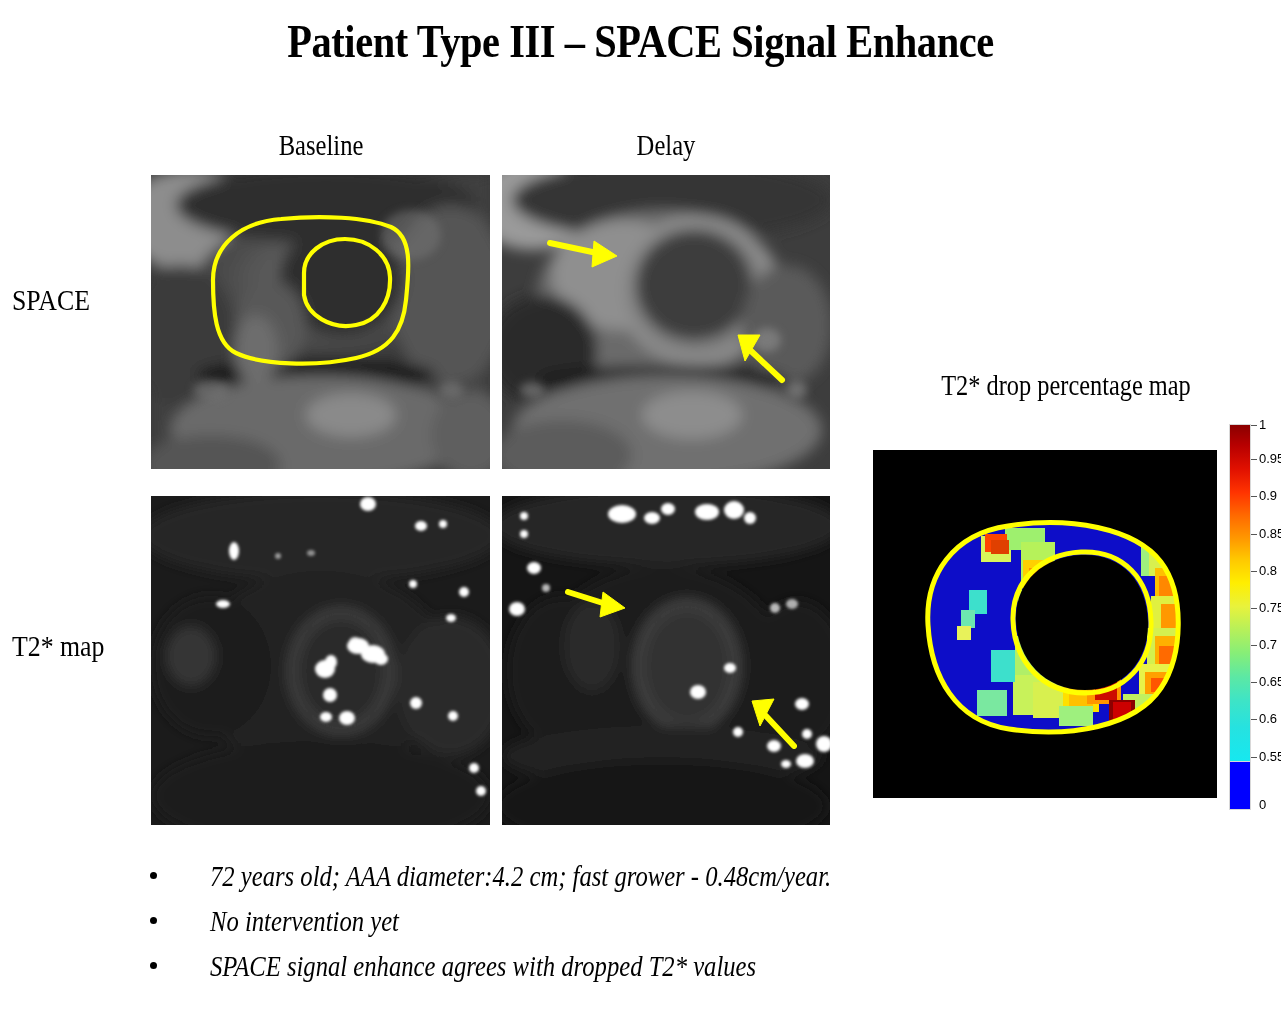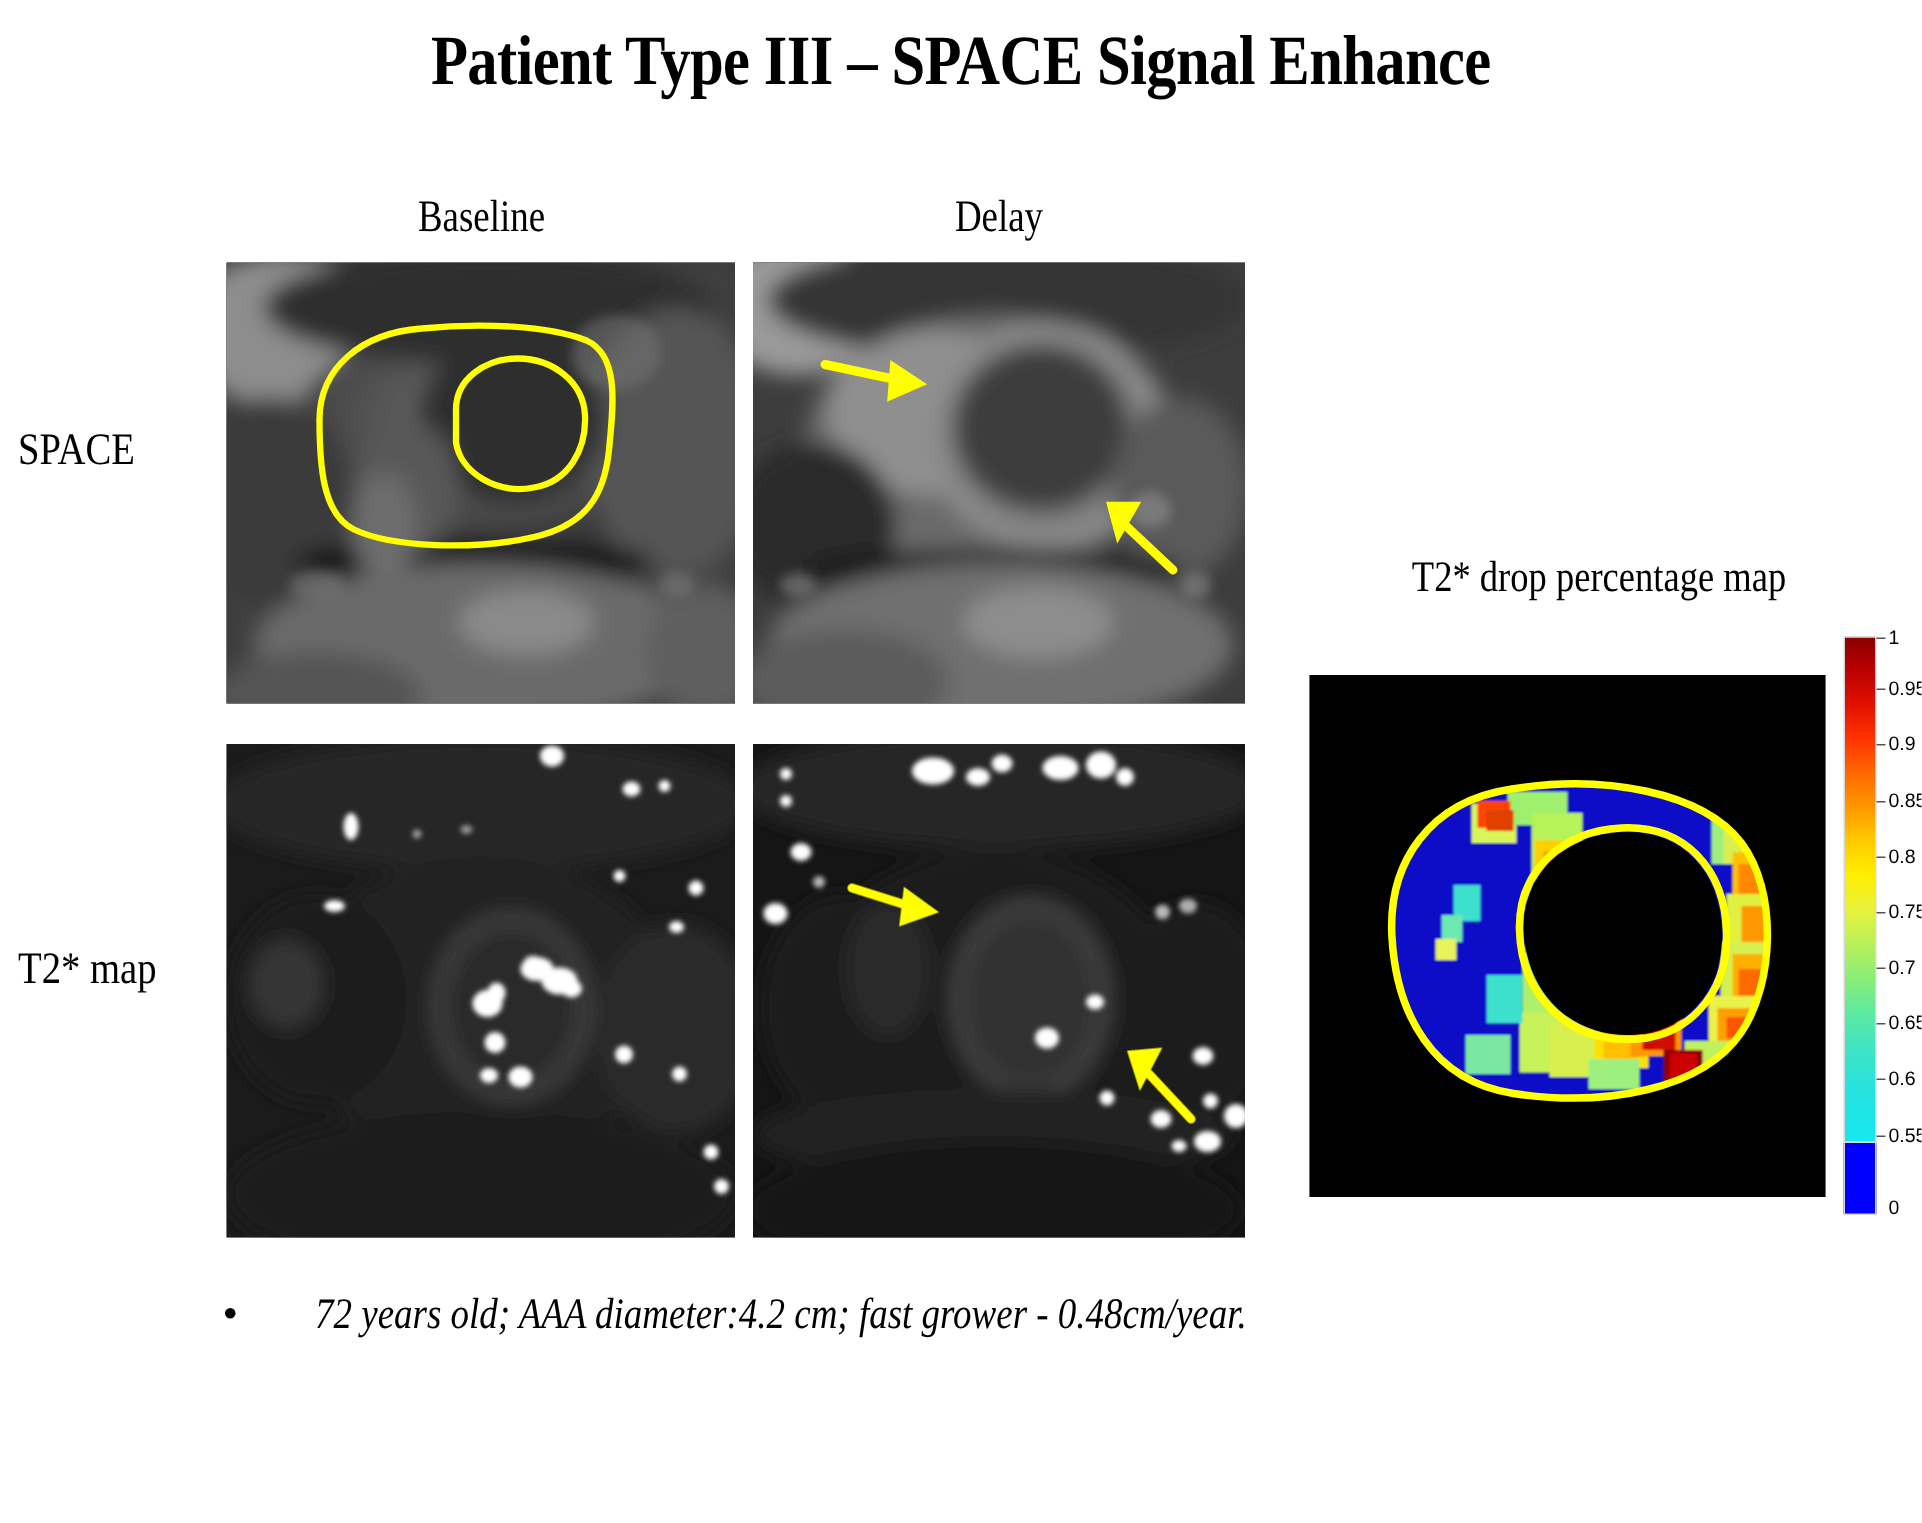"No intervention yet" div.bullet-row { html: none -> <div> <span></span> <span>No intervention yet</span> </div> }
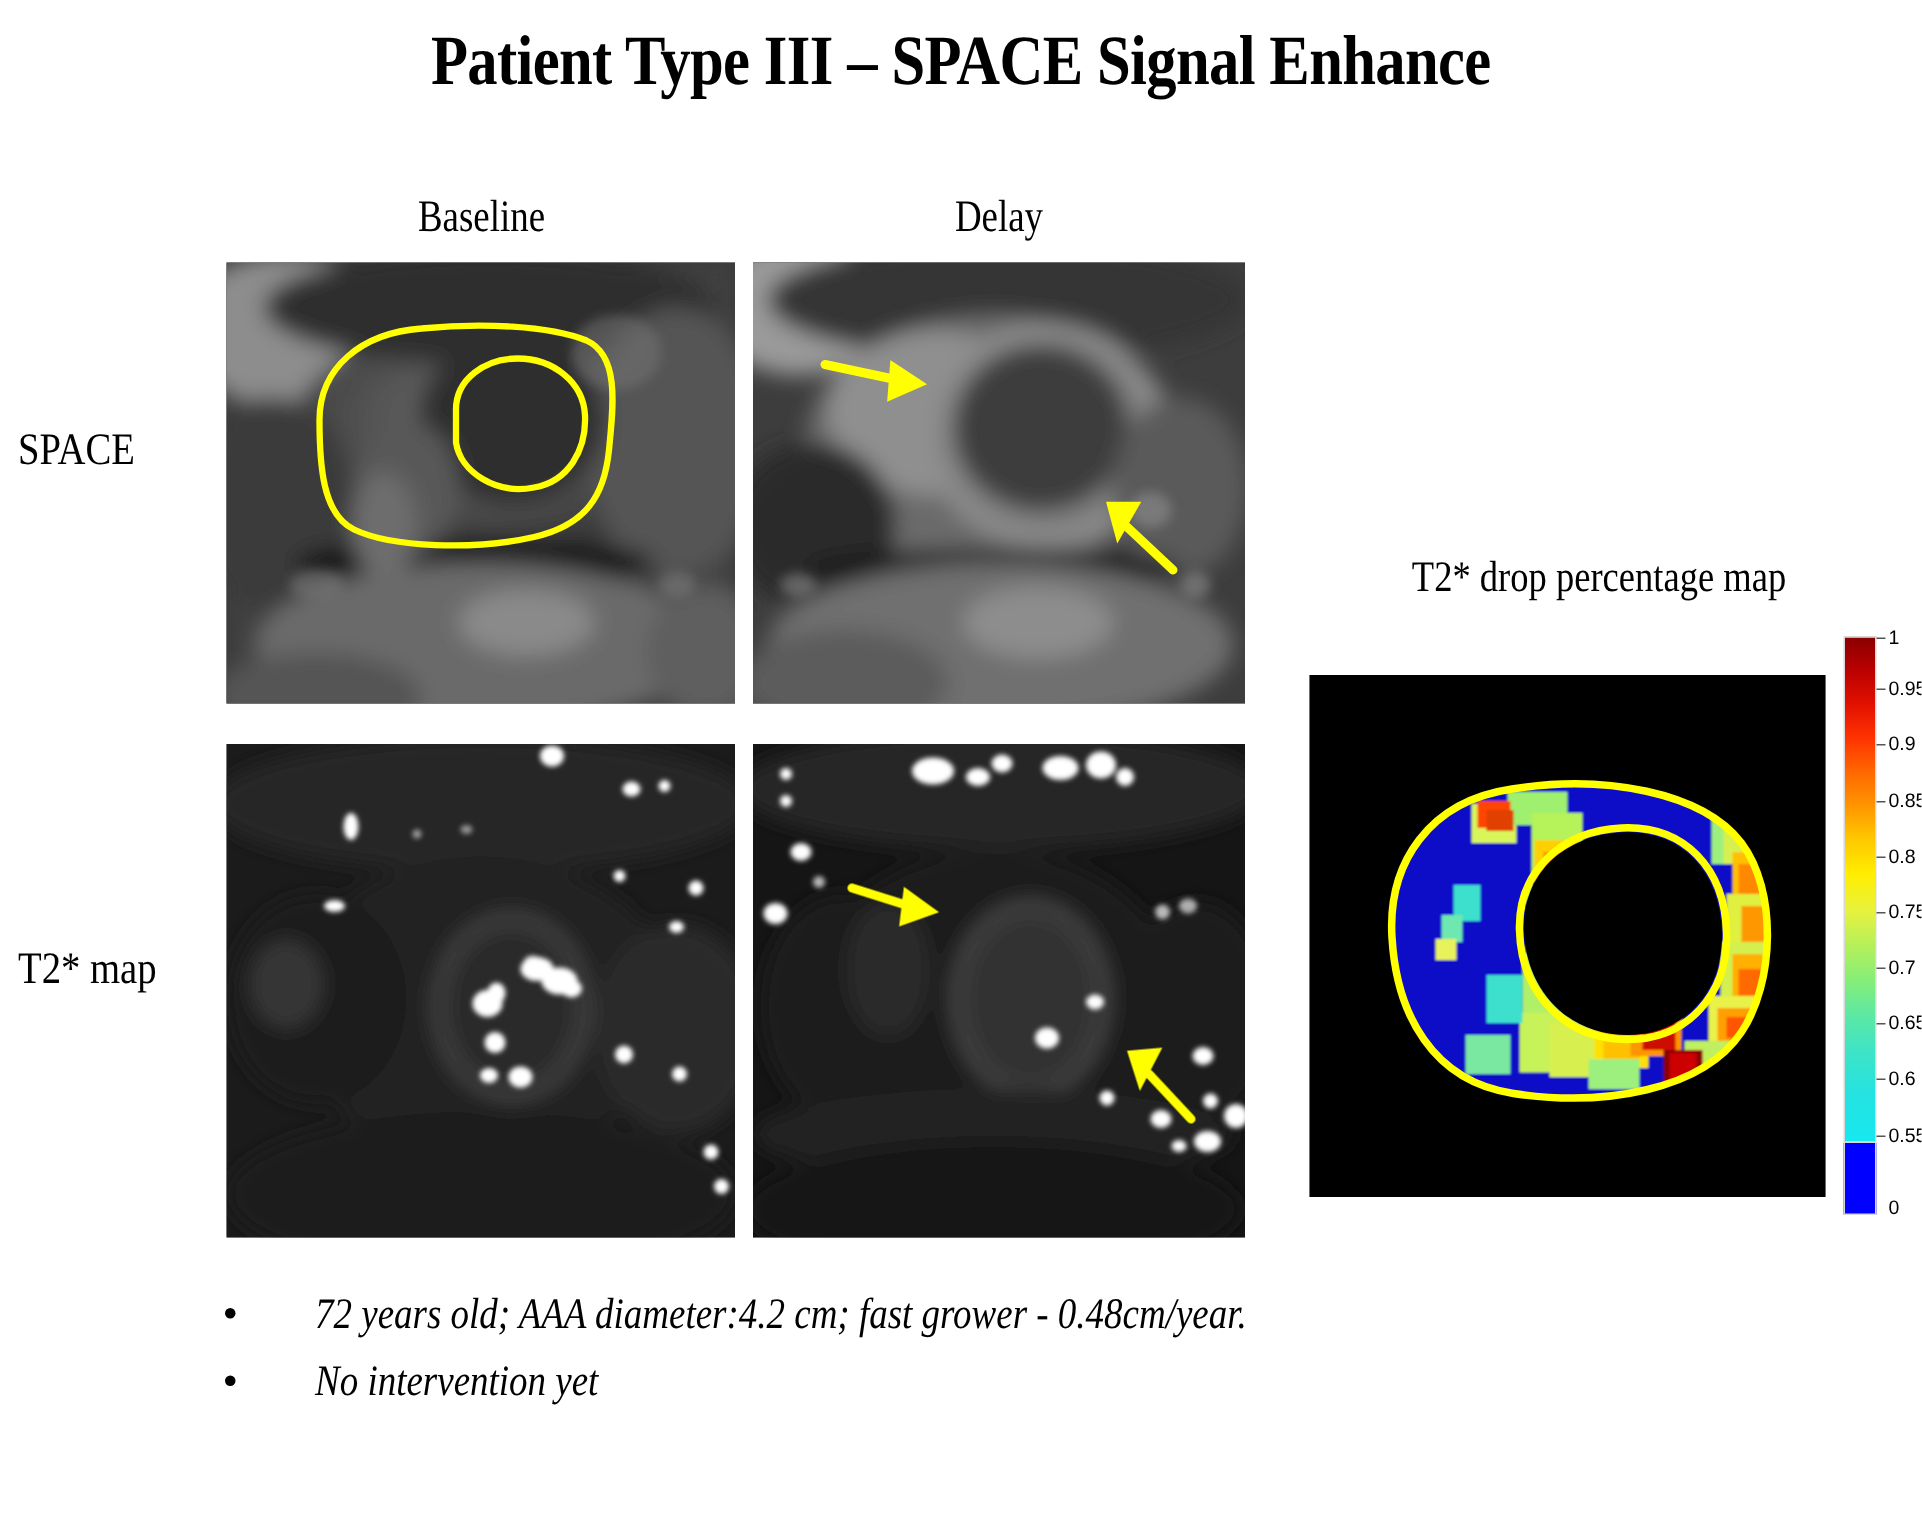"SPACE signal enhance agrees with" div.bullet-row { html: none -> <div> <span></span> <span>SPACE signal enhance agrees with dropped T2* values</span> </div> }
